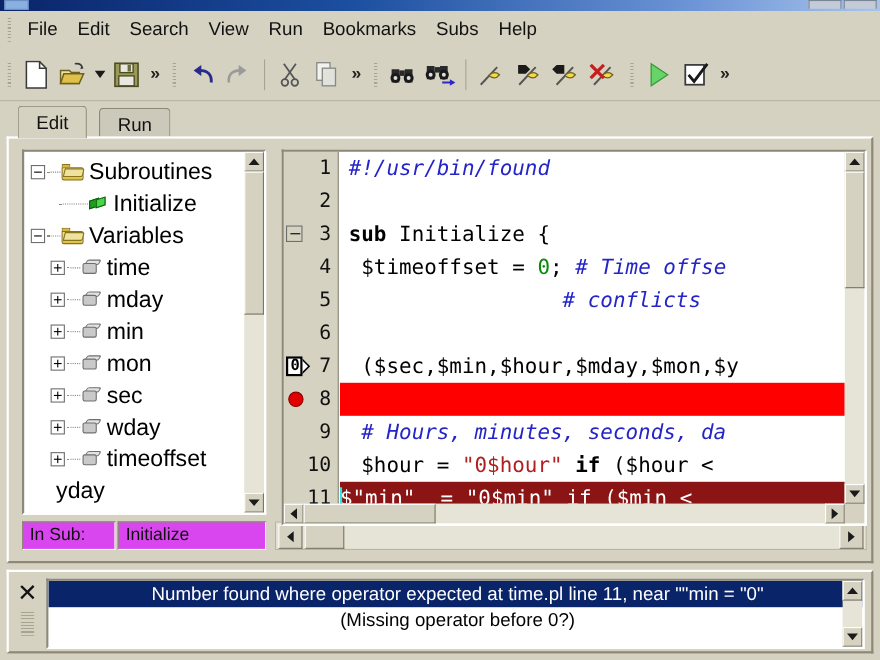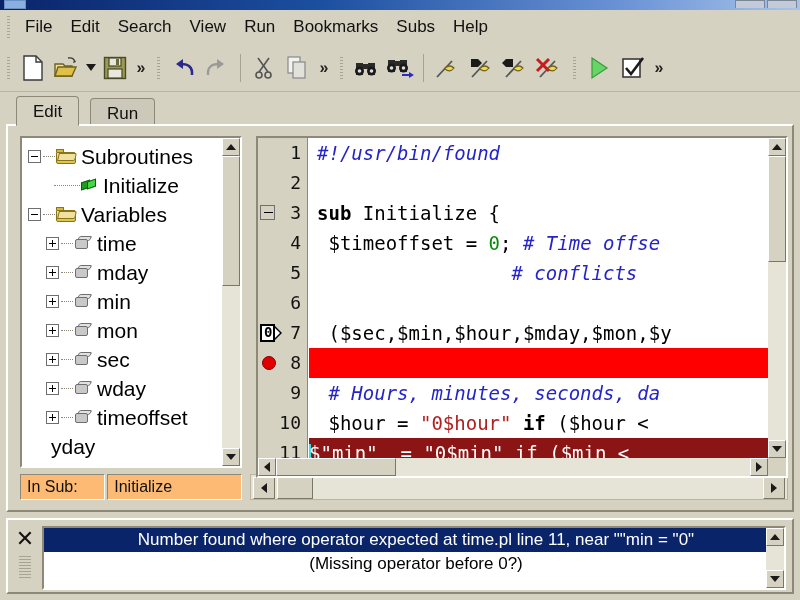"In Sub:" .stcell { background: #fdba74 -> #d946ef }
